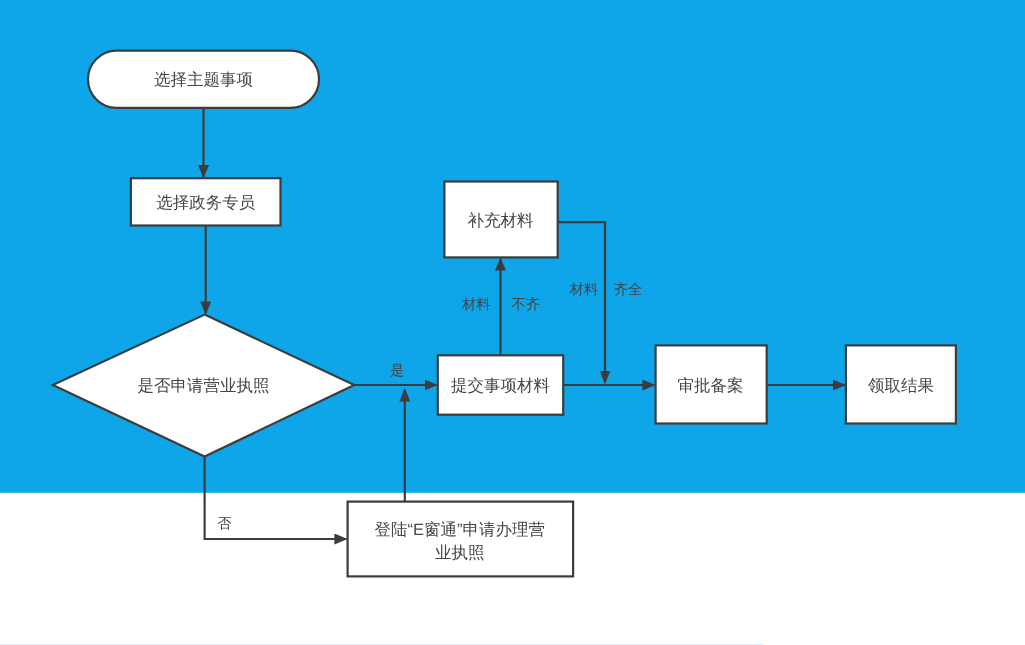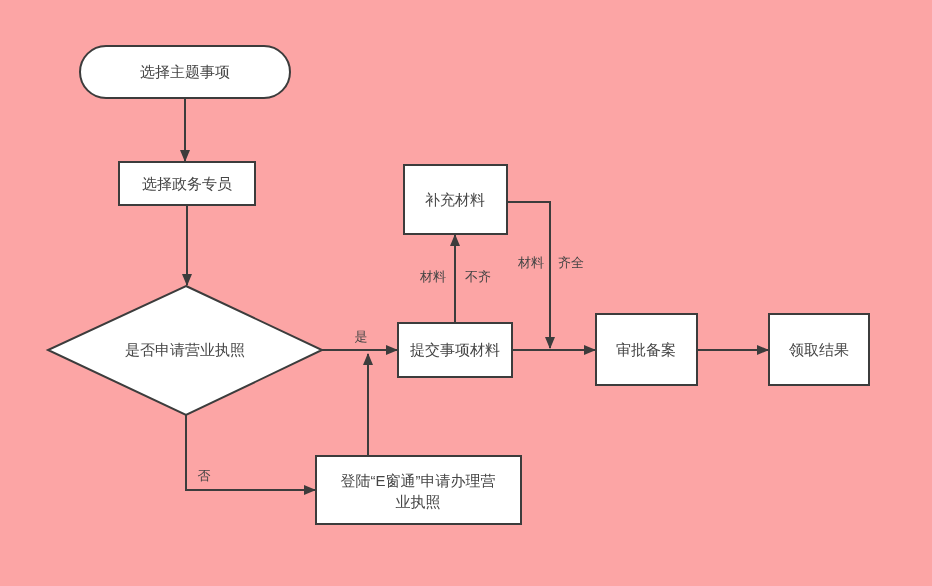"选择主题事项" .stage { background: #fca5a5 -> #0ea5e9; height: 586px -> 448px }
